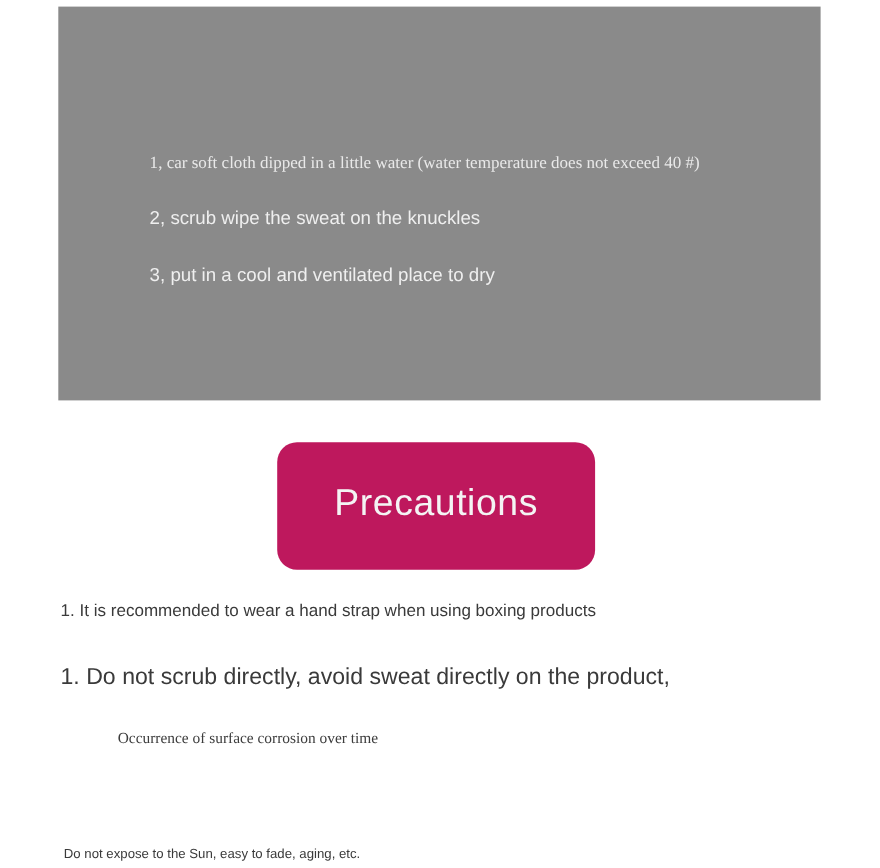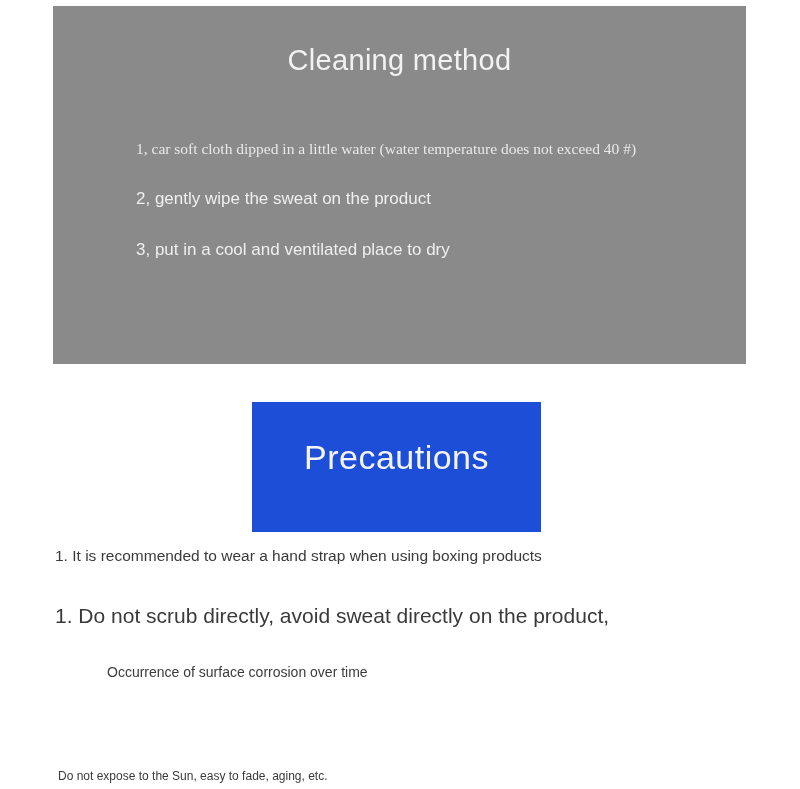"Cleaning method" div.cleaning-title { html: <div>Cleaning method</div> -> none }
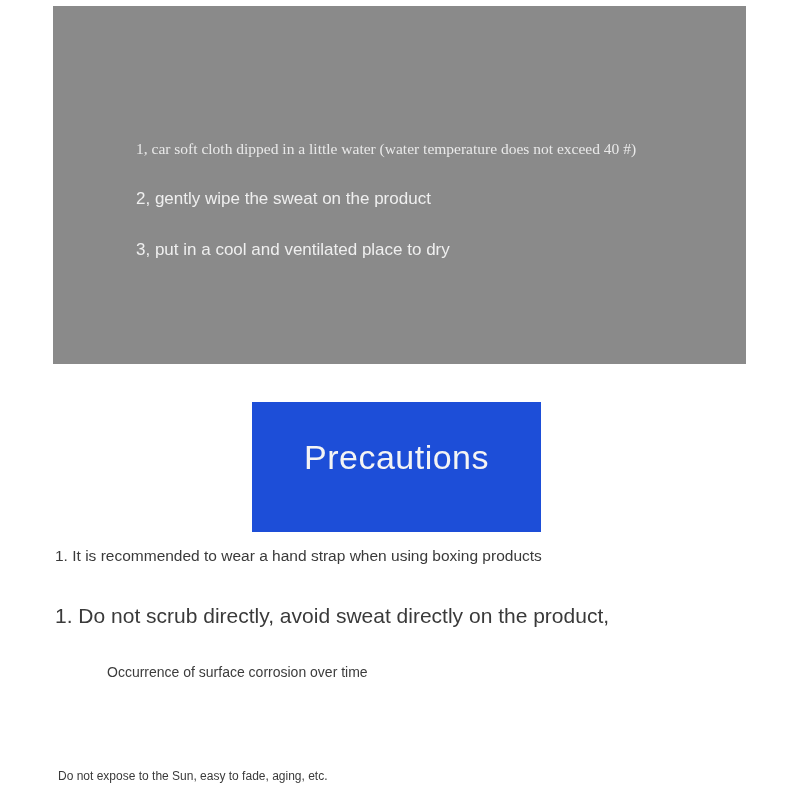"2, gently wipe the sweat" div.step { text: gently wipe the sweat on the product -> scrub wipe the sweat on the knuckles }
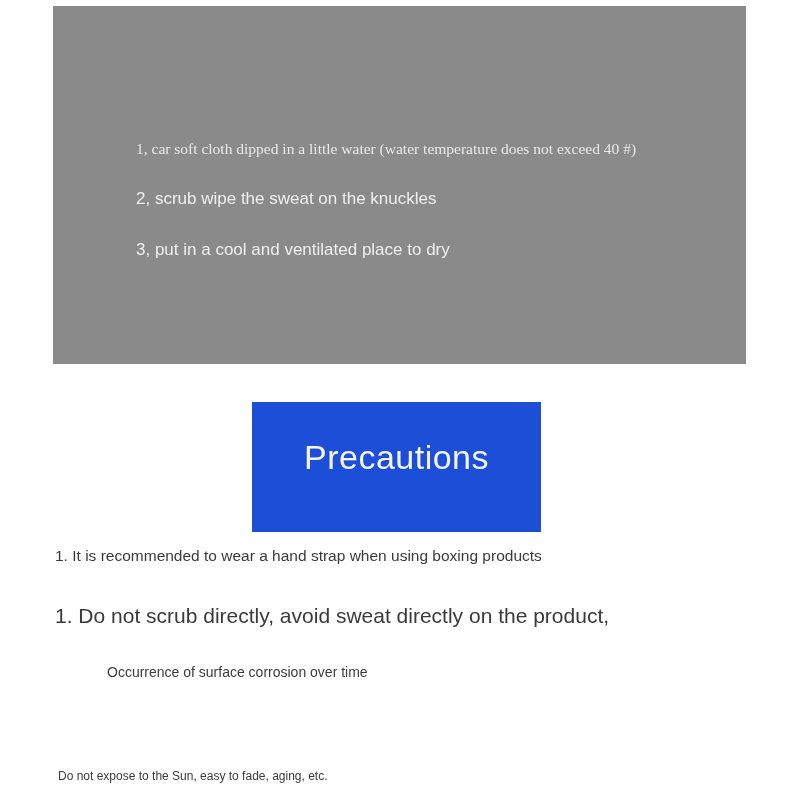"Precautions" .precautions-band { background: #1d4ed8 -> #be185d; border-radius: none -> 18px; height: 130px -> 116px }
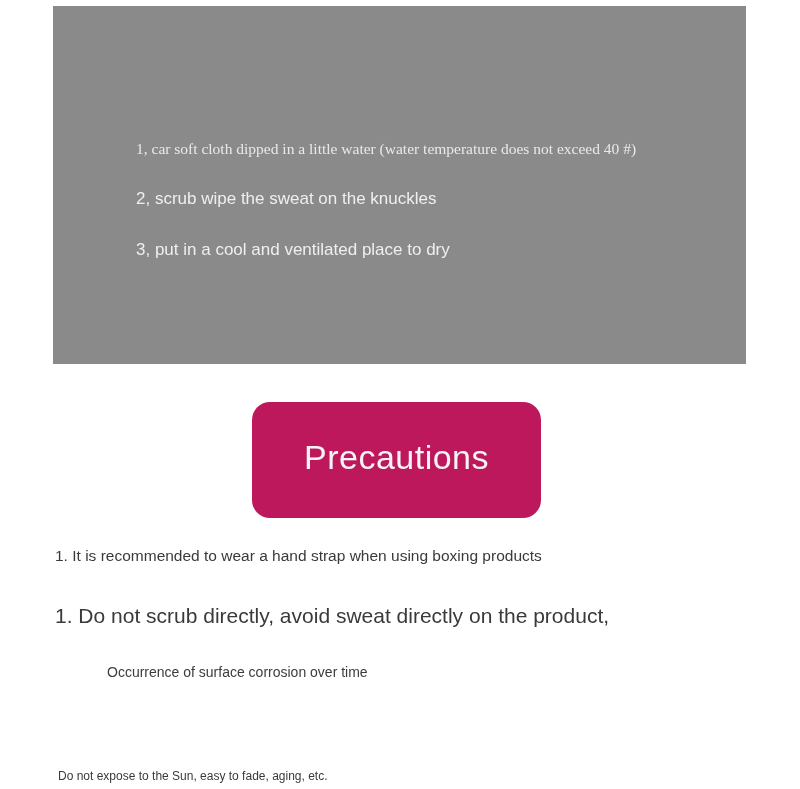"Occurrence of surface corrosion over" .note-2b { font-family: none -> Liberation Serif, serif }
